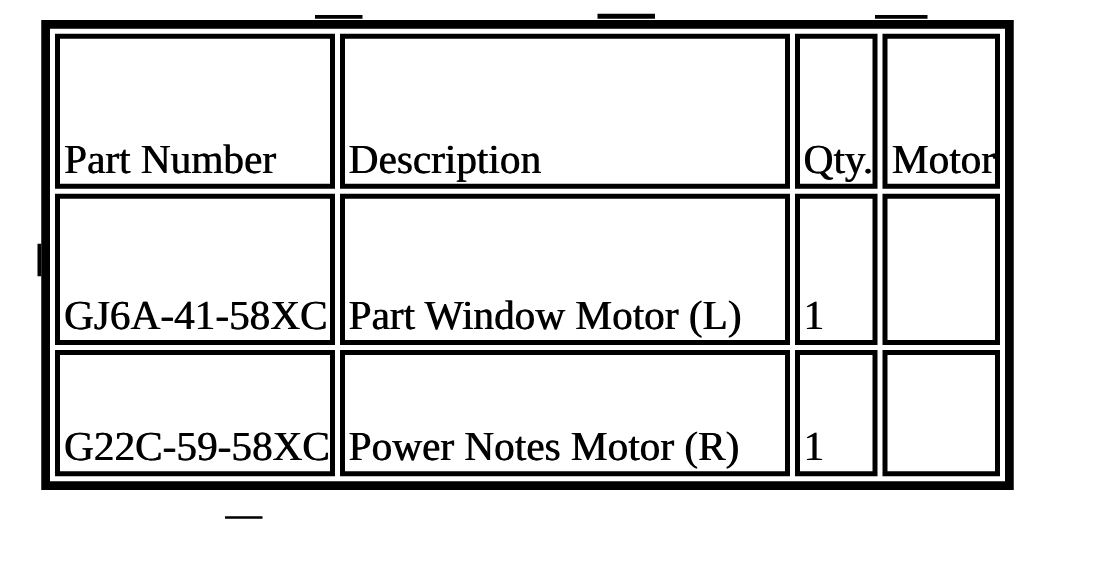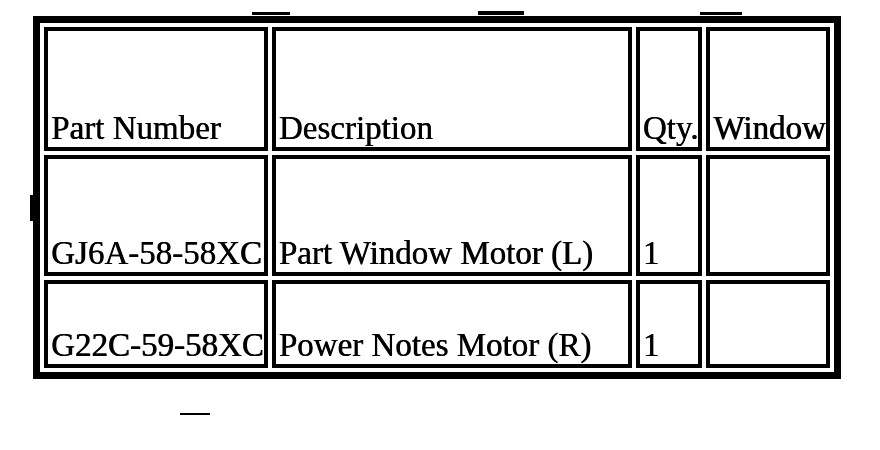"Window" td { text: Window -> Motor }
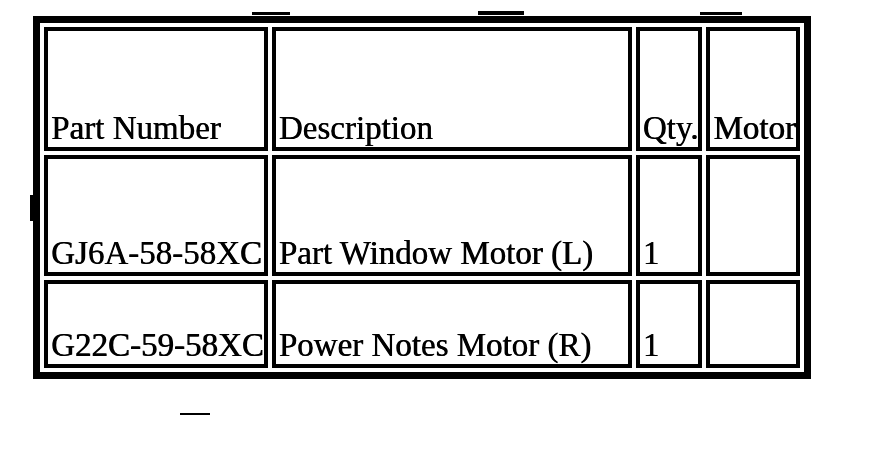"GJ6A-58-58XC" td { text: GJ6A-58-58XC -> GJ6A-41-58XC }
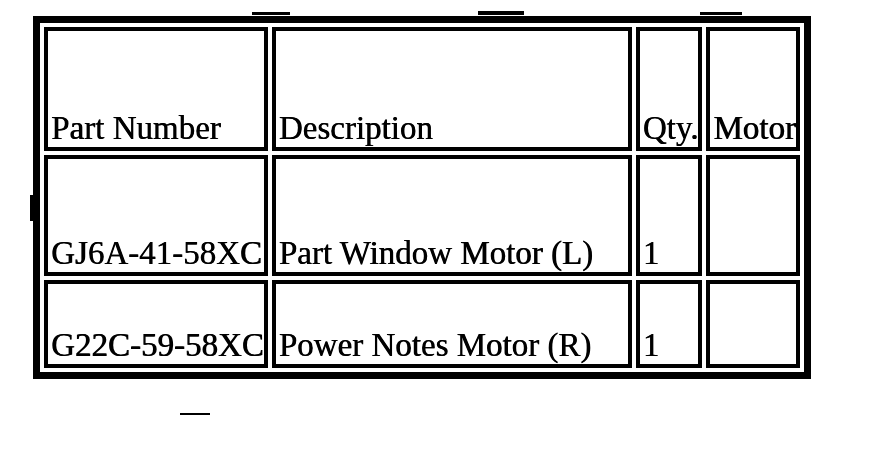"G22C-59-58XC" tr.data-row-2 td { height: 88px -> 101px }
